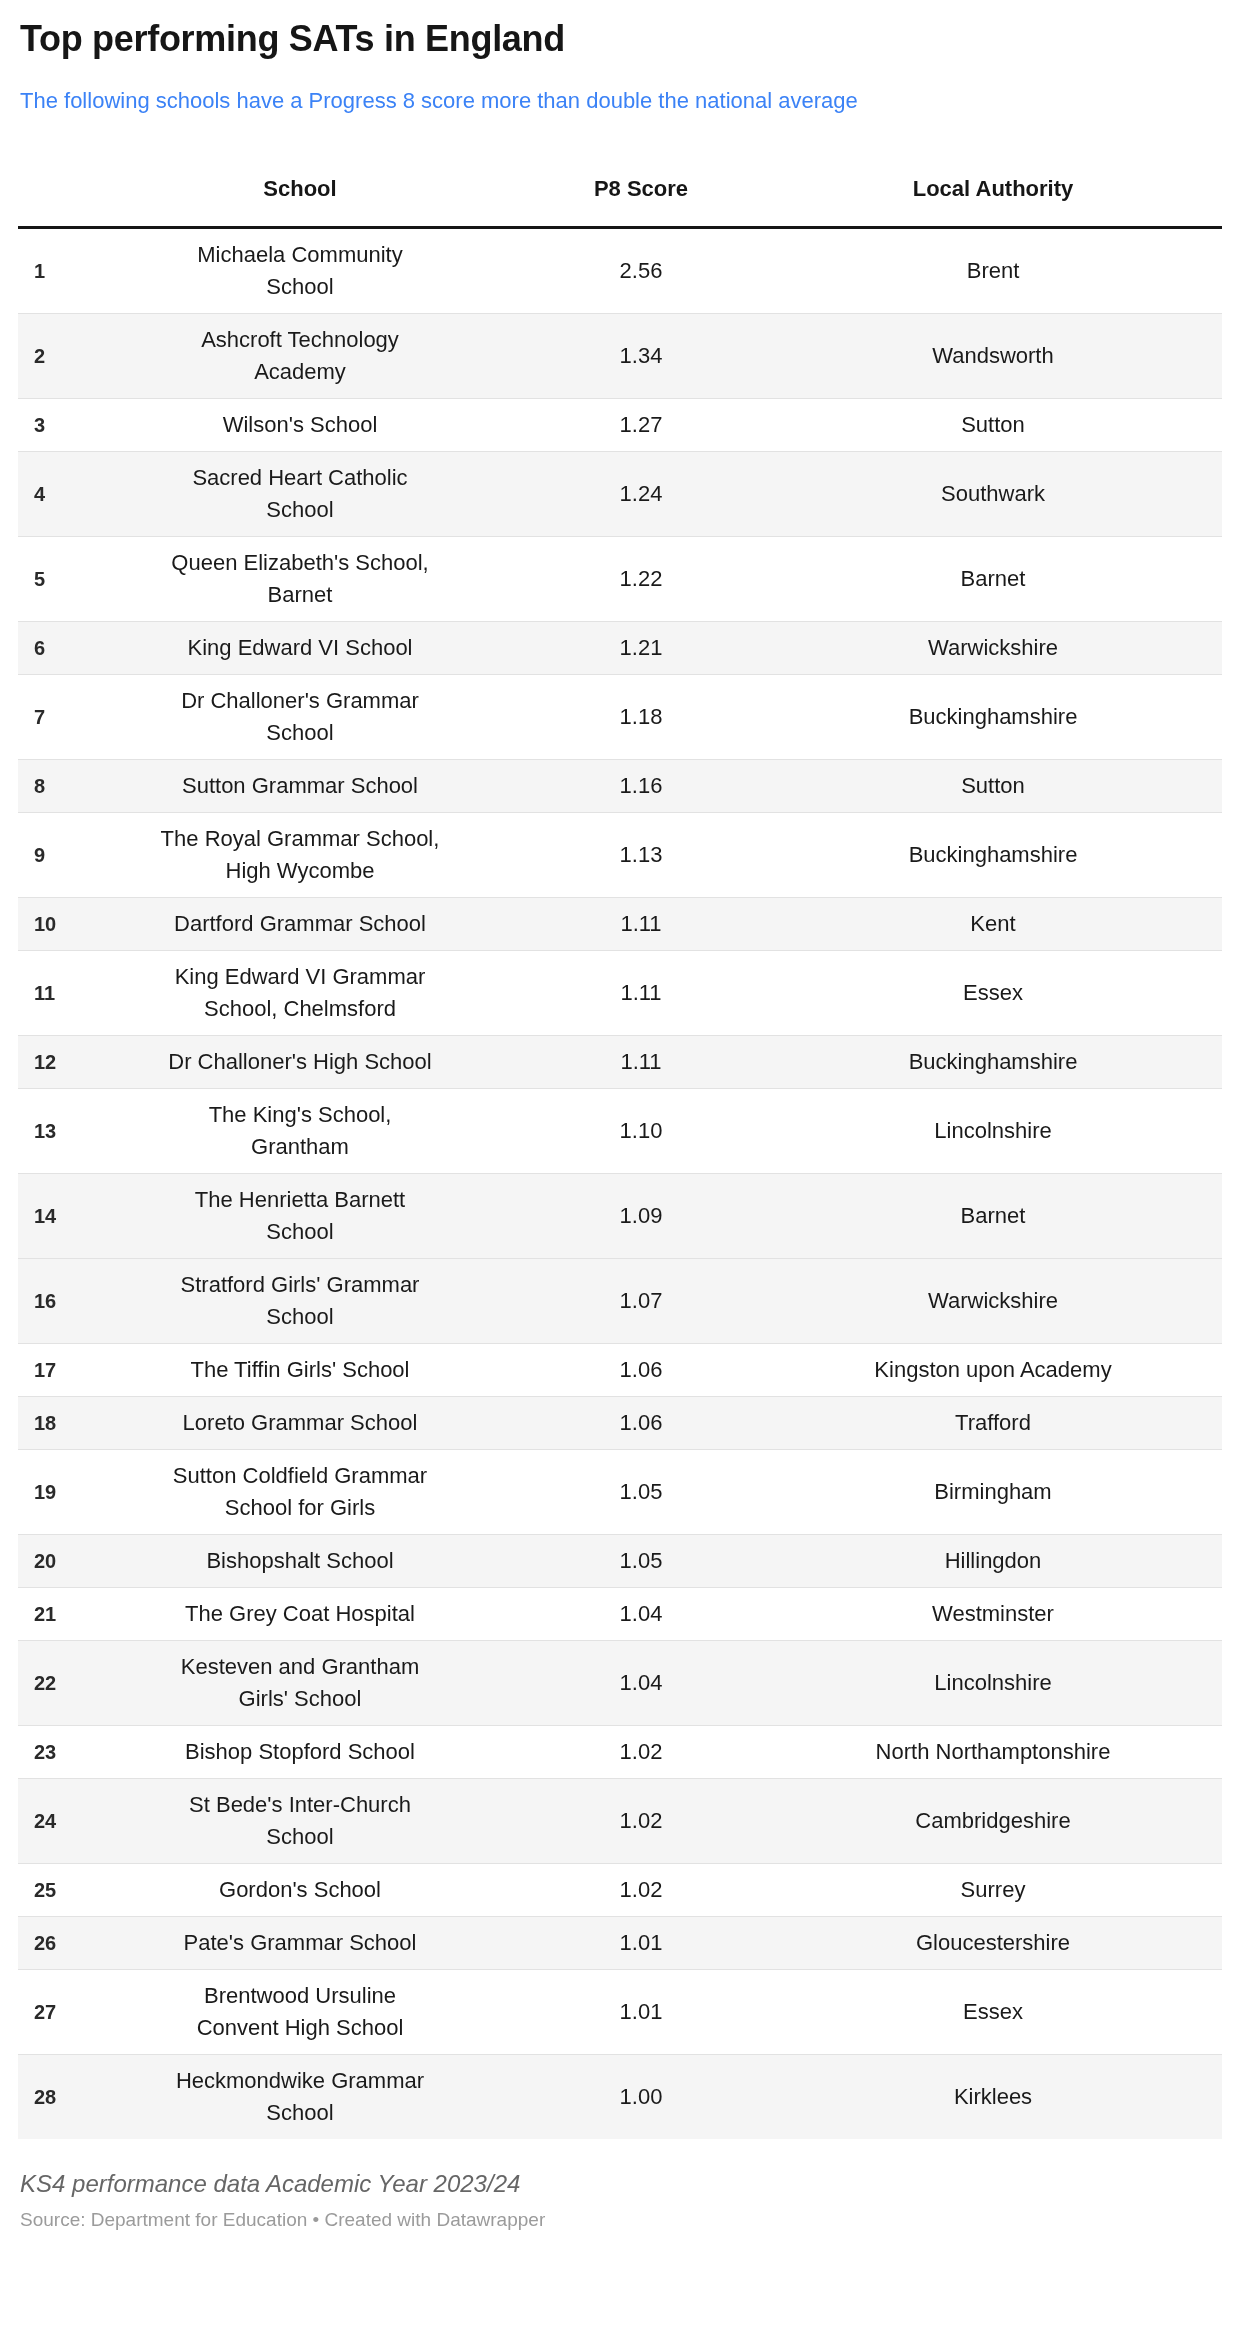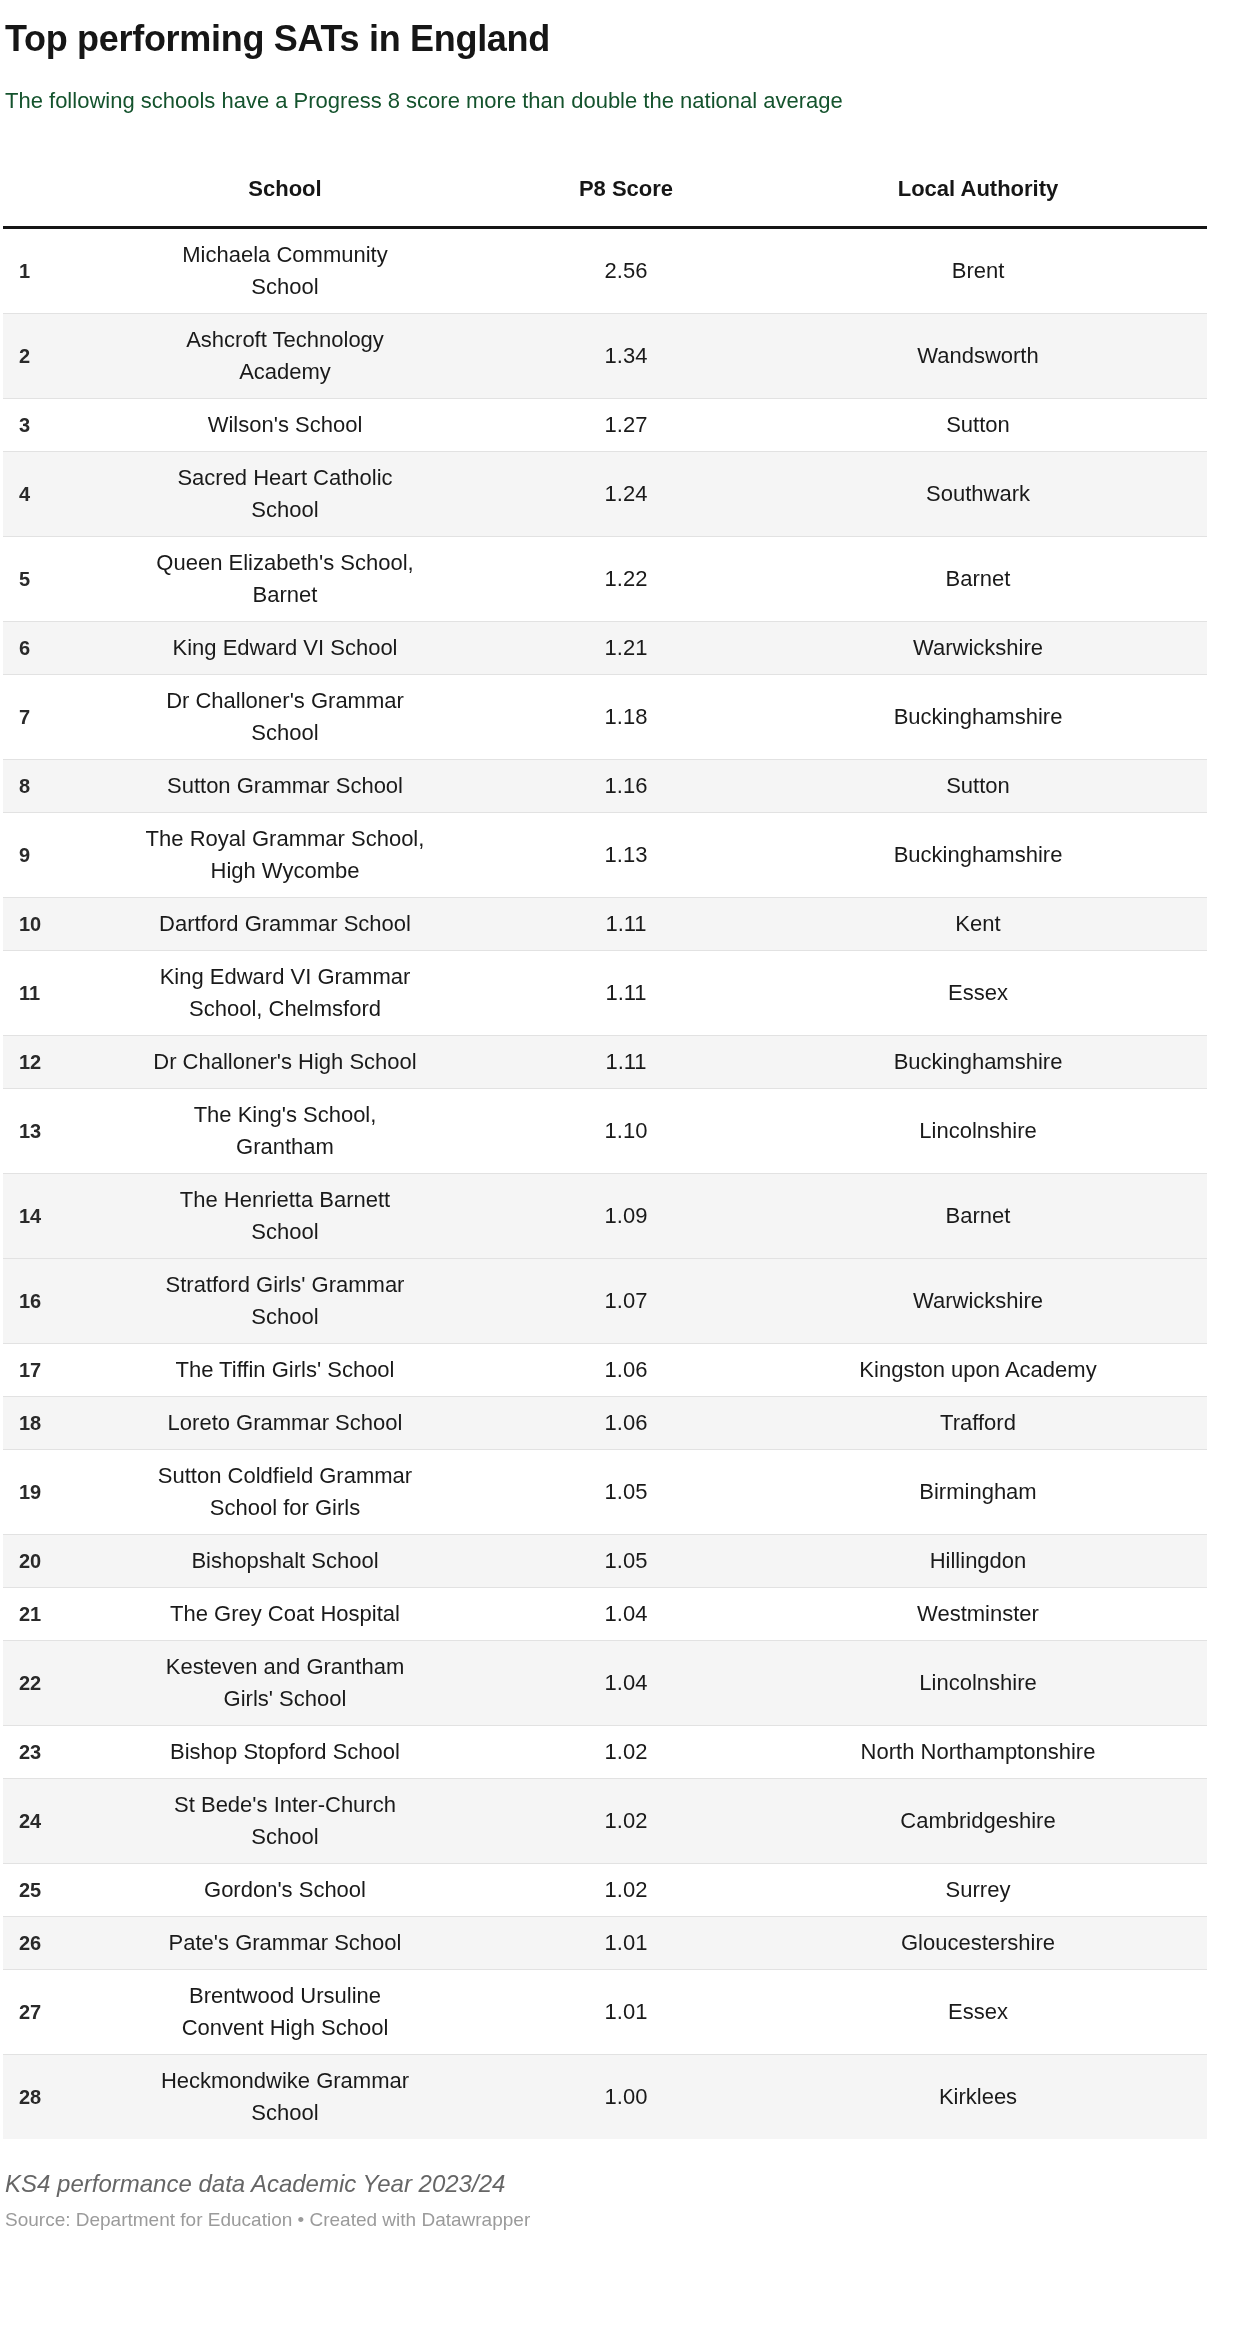"Top performing SATs in England" .page { padding: 0 3px -> 0 18px }
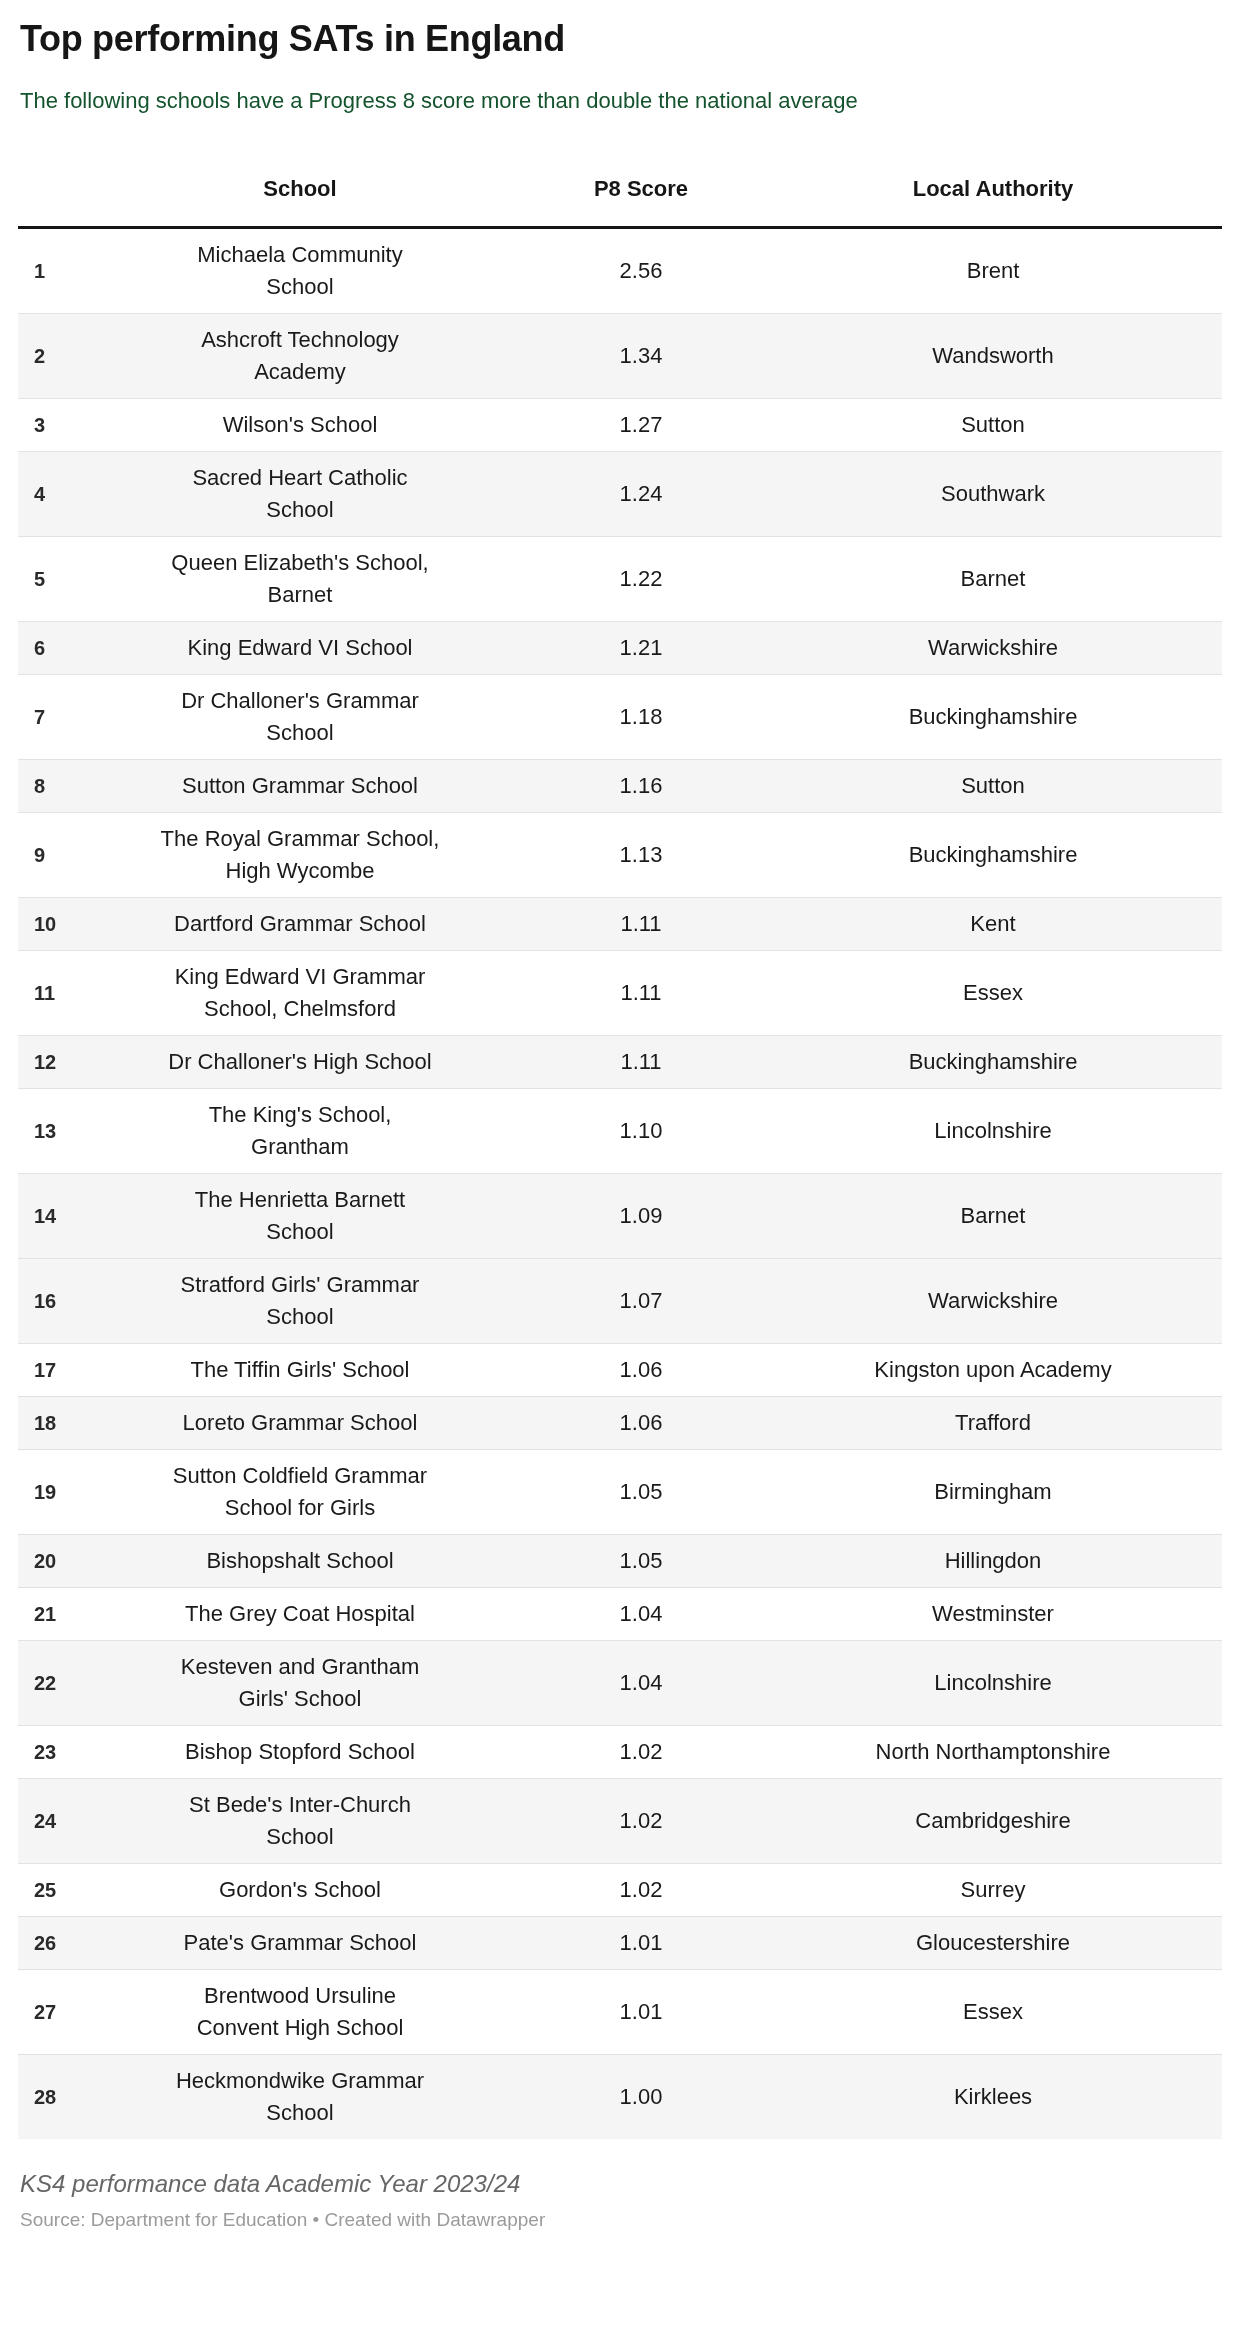"The following schools have a" .subtitle { color: #14532d -> #3b82f6 }
